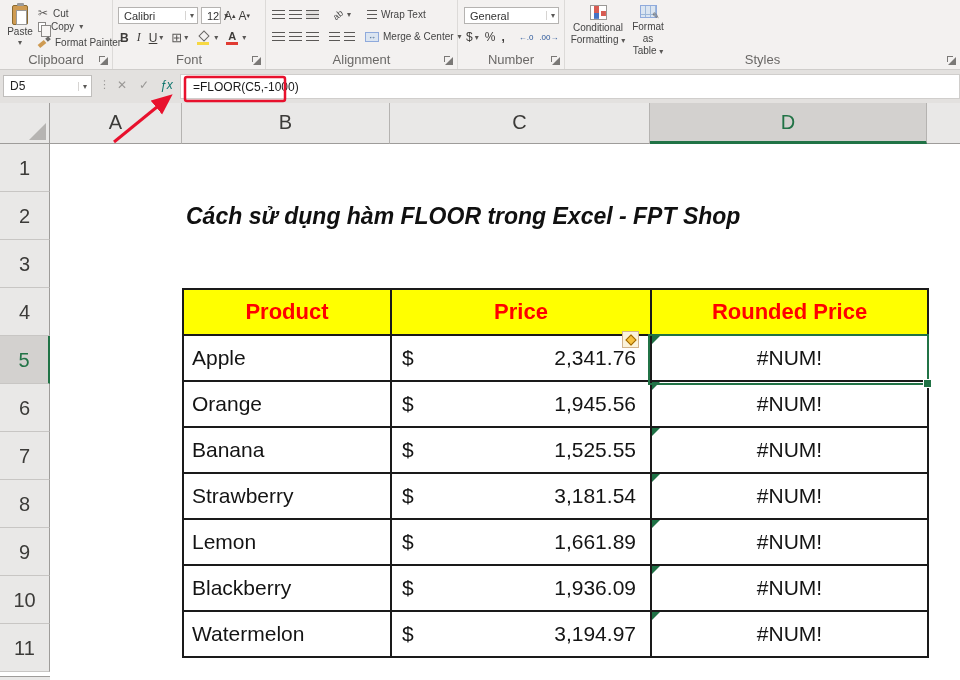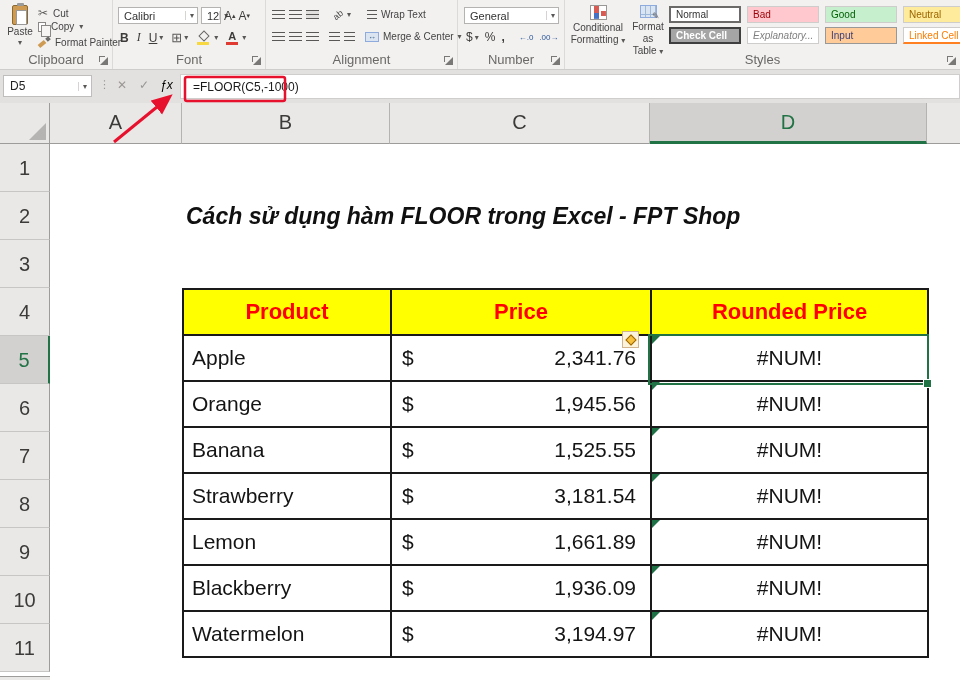"Normal" div.chips { html: <div> <span>Normal</span> <span>Bad</span> <span>Good</span> <span>Neutral</span> <span>Check Cell</span> <span>Explanatory...</span> <span>Input</span> <span>Linked Cell</span> </div> -> none }
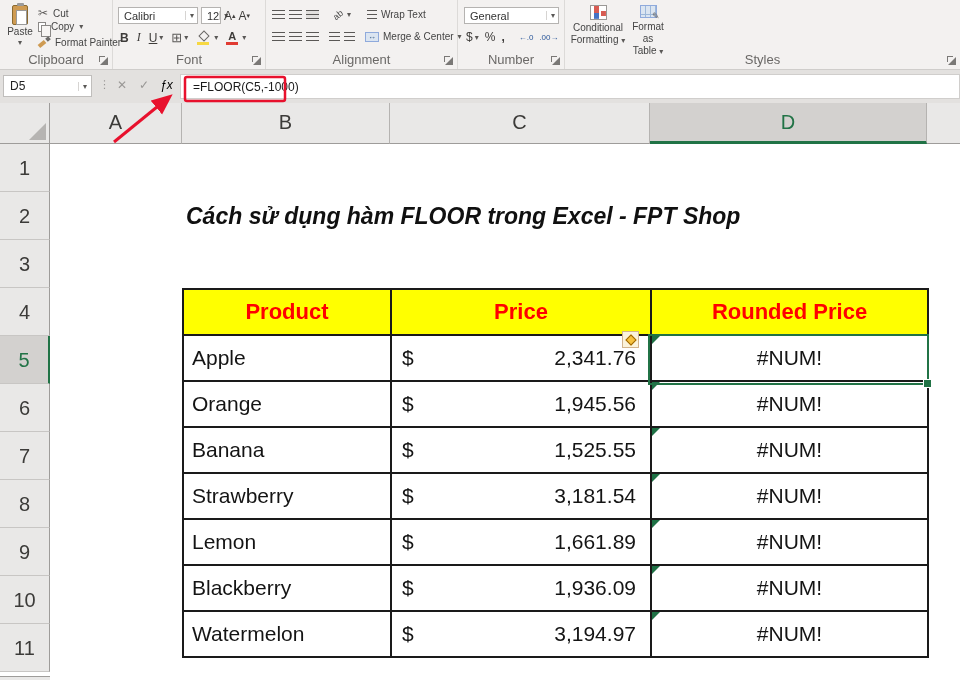"ƒx" span.fbtn2 { color: #000000 -> #0f766e }
